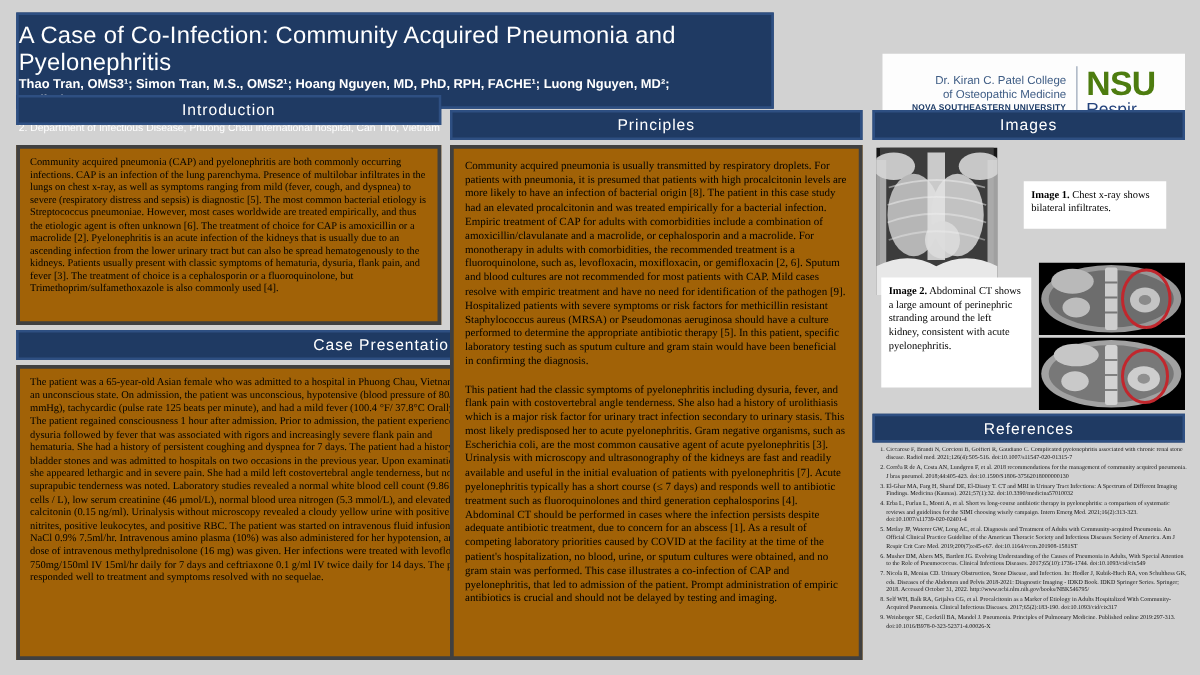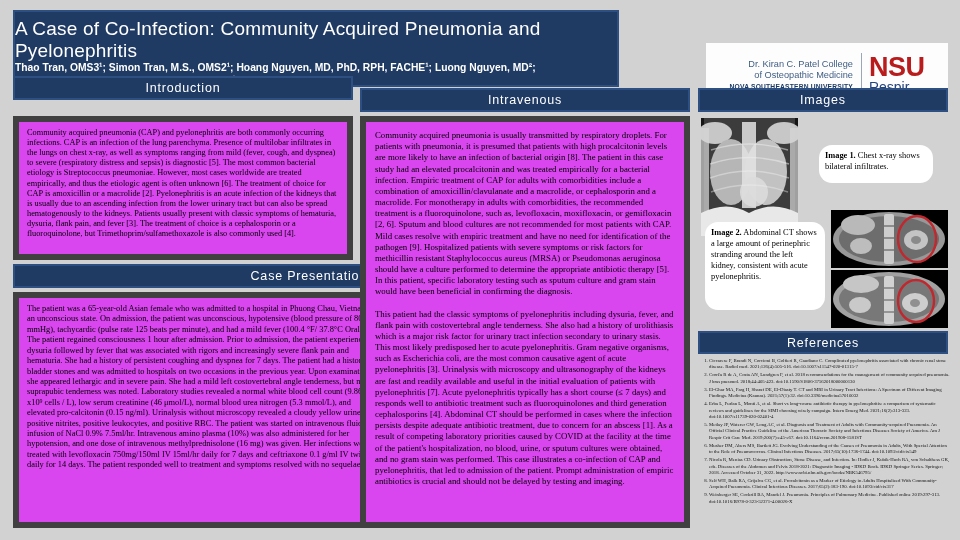"NSU" .nsu-big { color: #b91c1c -> #4d7c0f }
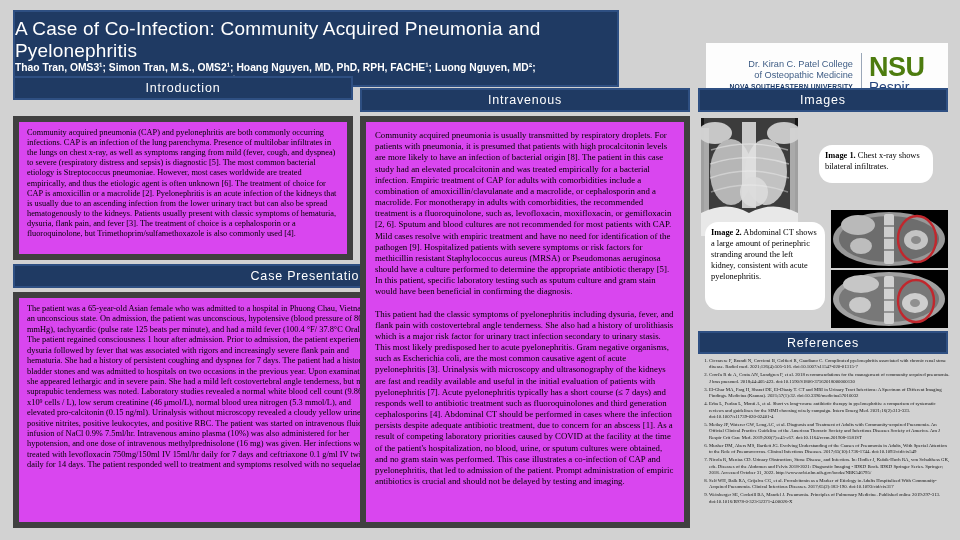"2. Department of Infectious Disease," div.affil { html: none -> <div>2. Department of Infectious Disease, Phuong Chau international hospital, Can Tho, Vietnam</div> }
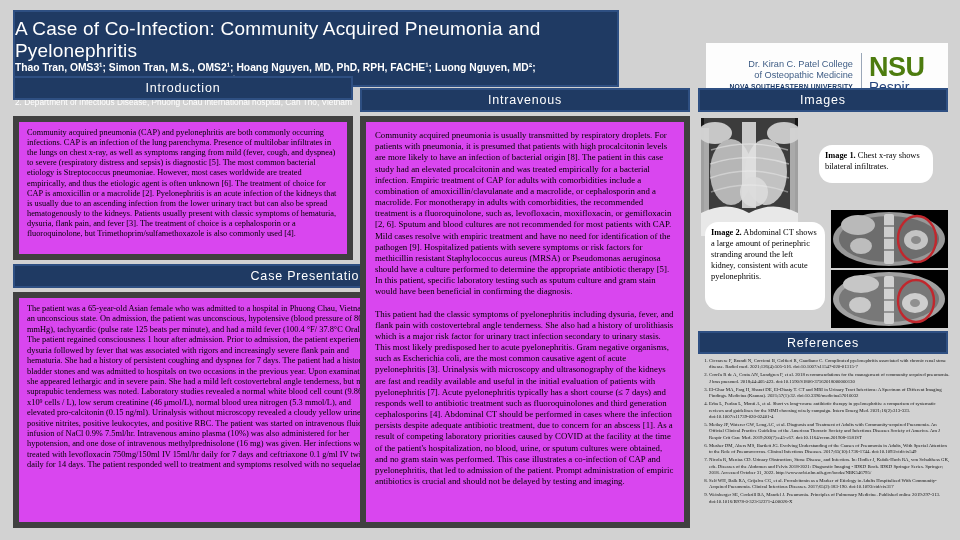"Intravenous" span { text: Intravenous -> Principles }
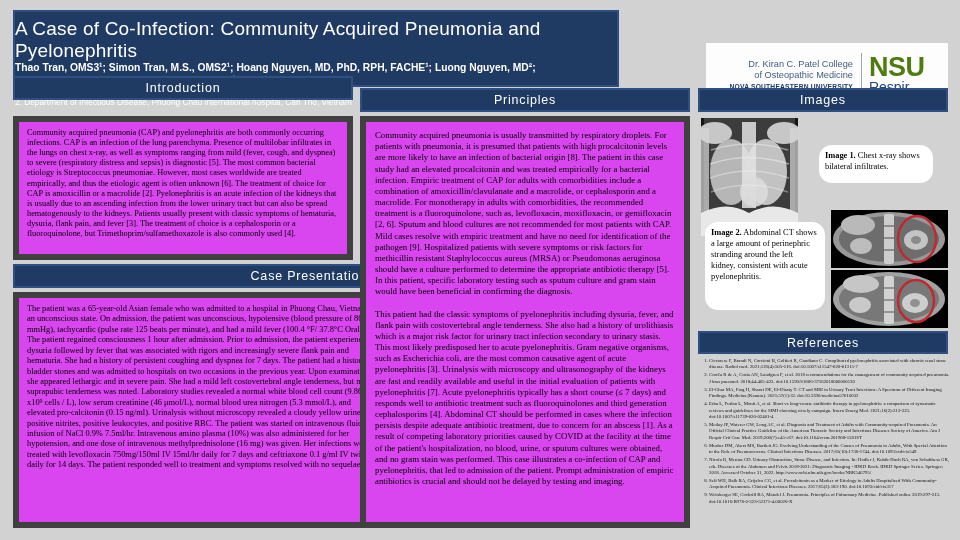"Community acquired pneumonia (CAP) and" .tbox { background: #d946ef -> #a16207; border: 6px solid #404040 -> 3px solid #404040 }
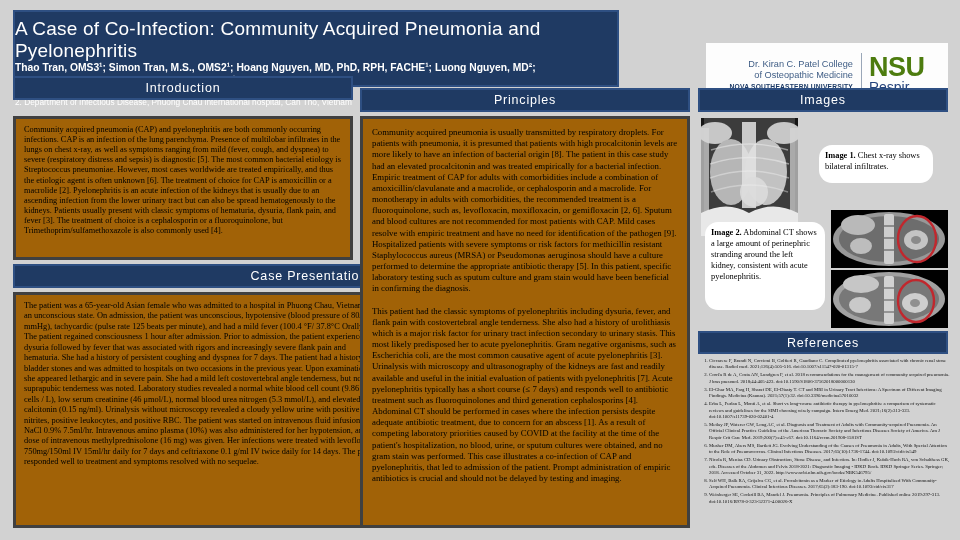"Image 1. Chest x-ray shows" .caption { border-radius: 13px -> none }
